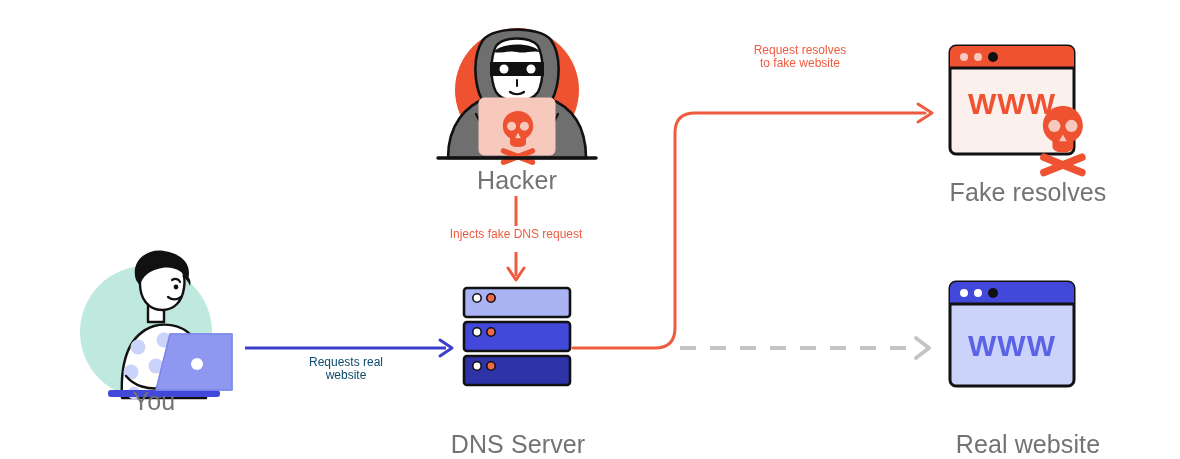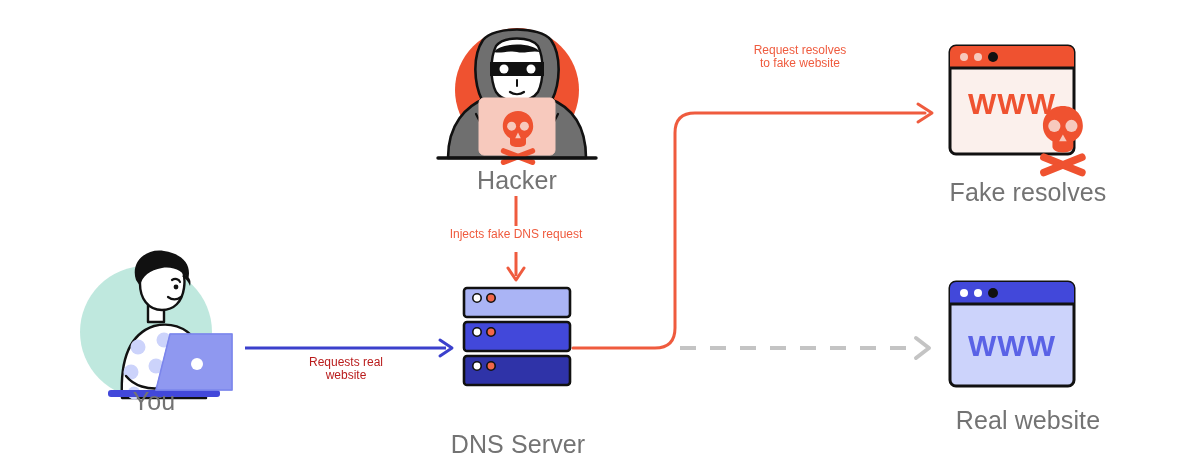"Requests real" .lbl-blue { color: #b91c1c -> #0c4a6e }
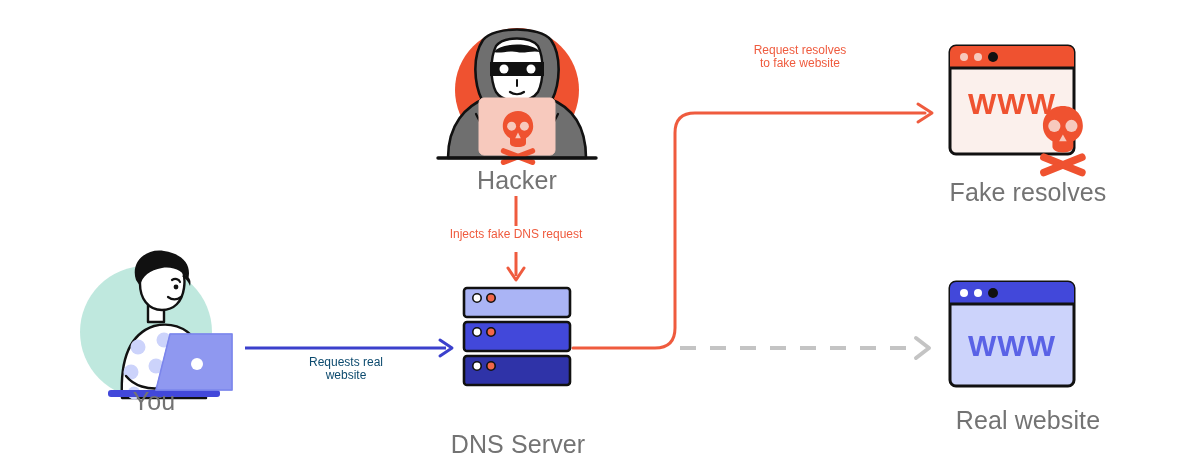"Real website" div.caption { top: 408px -> 432px }
